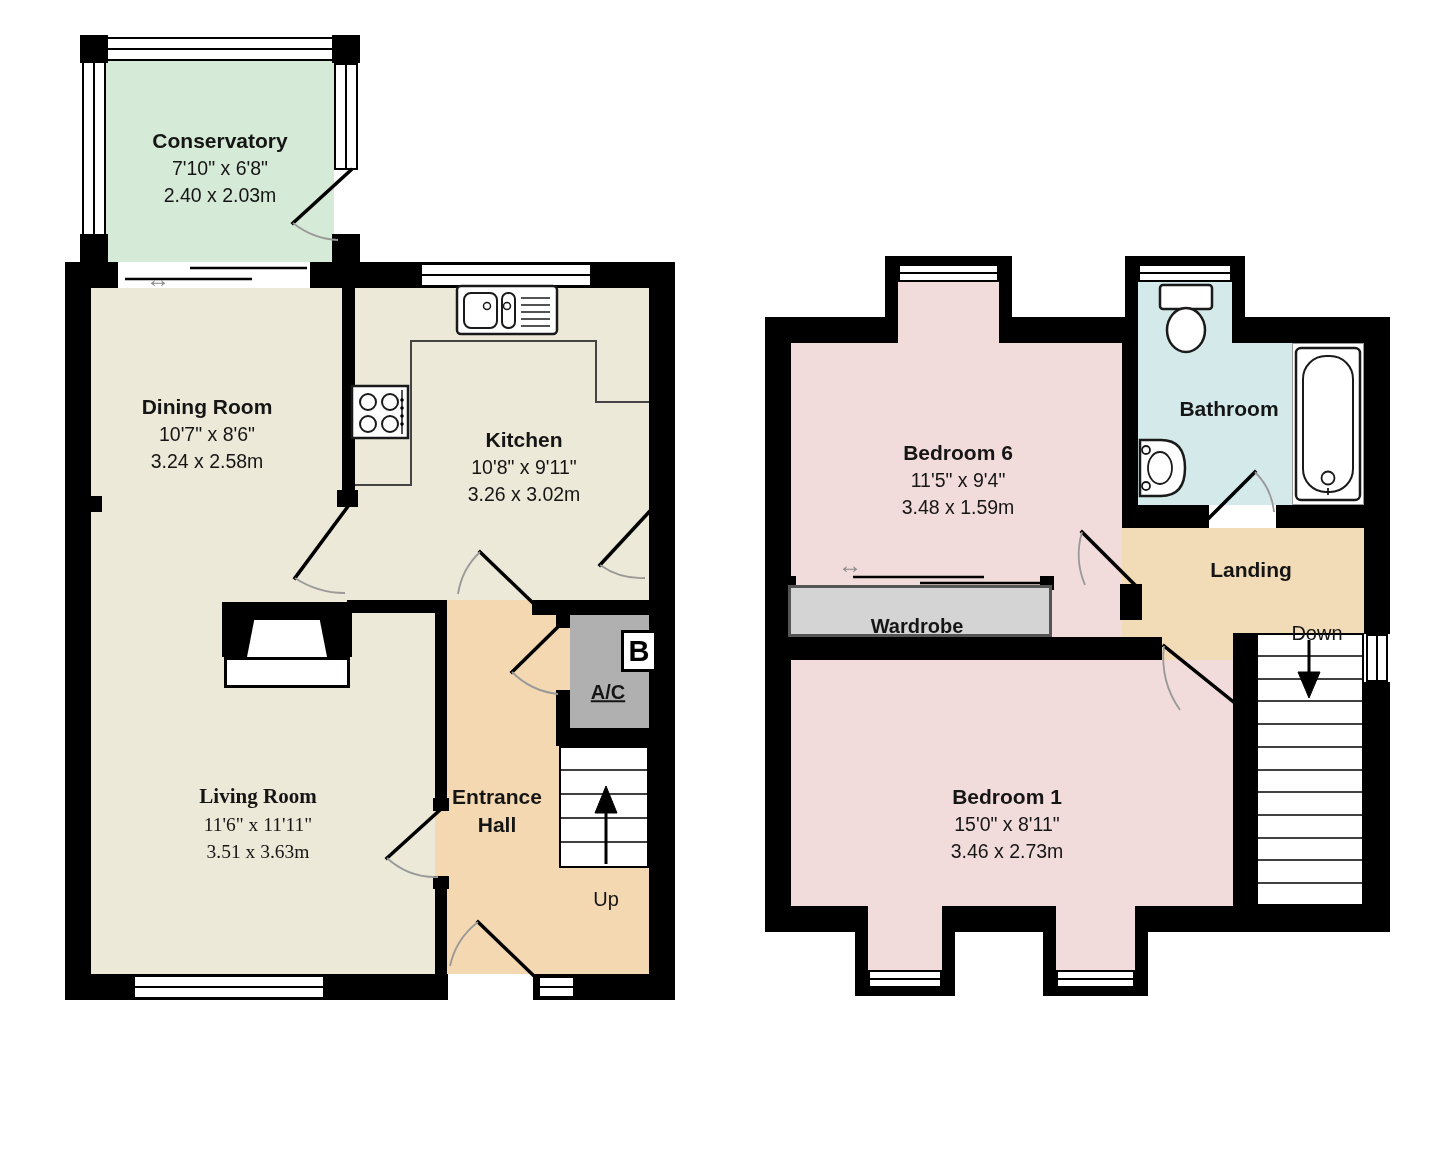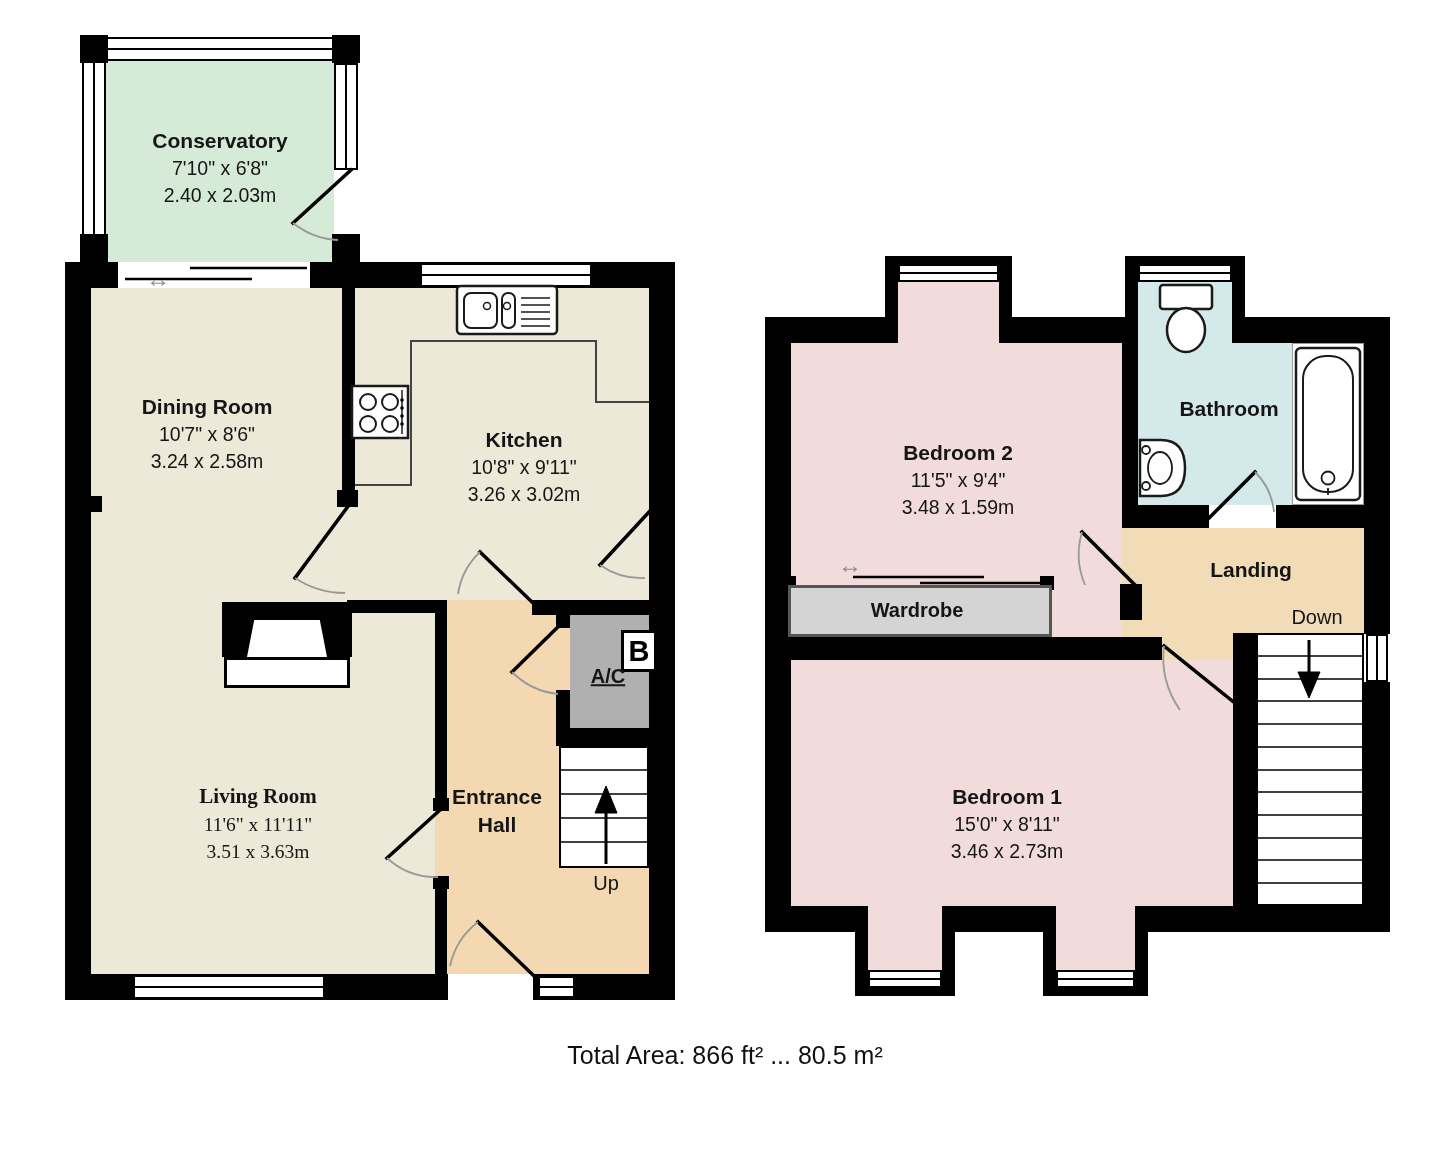"Bedroom 2" div.t { text: 2 -> 6 }
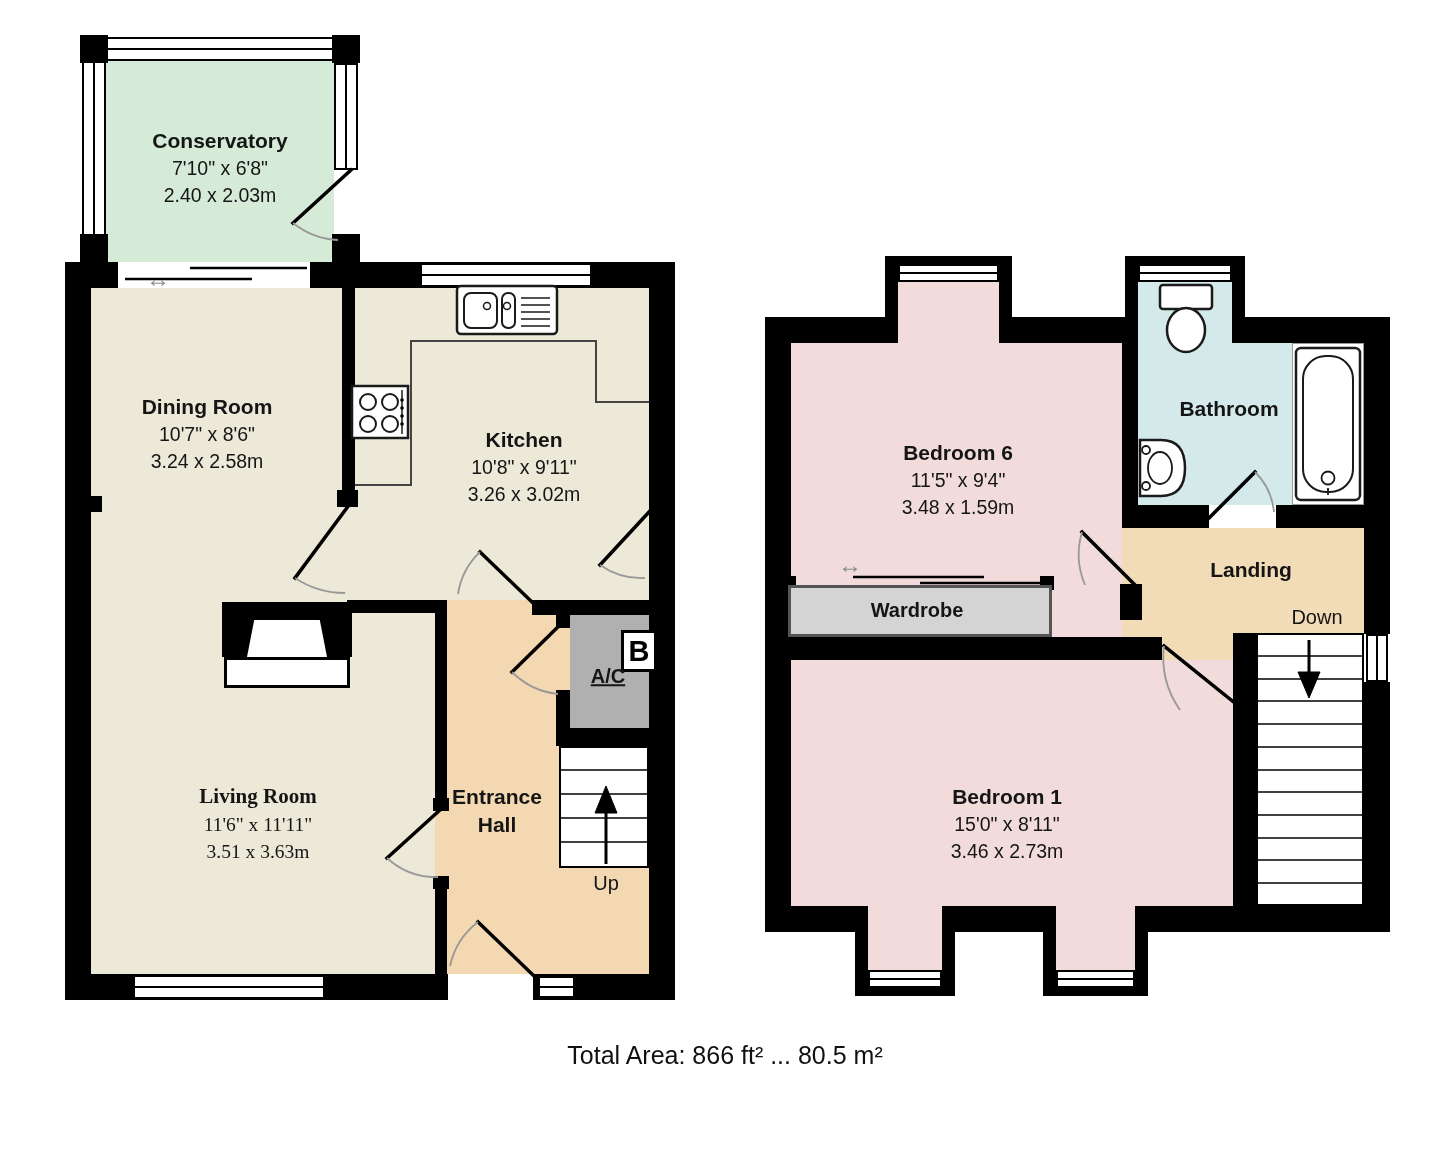"Wardrobe" .small { margin-top: none -> 16px }
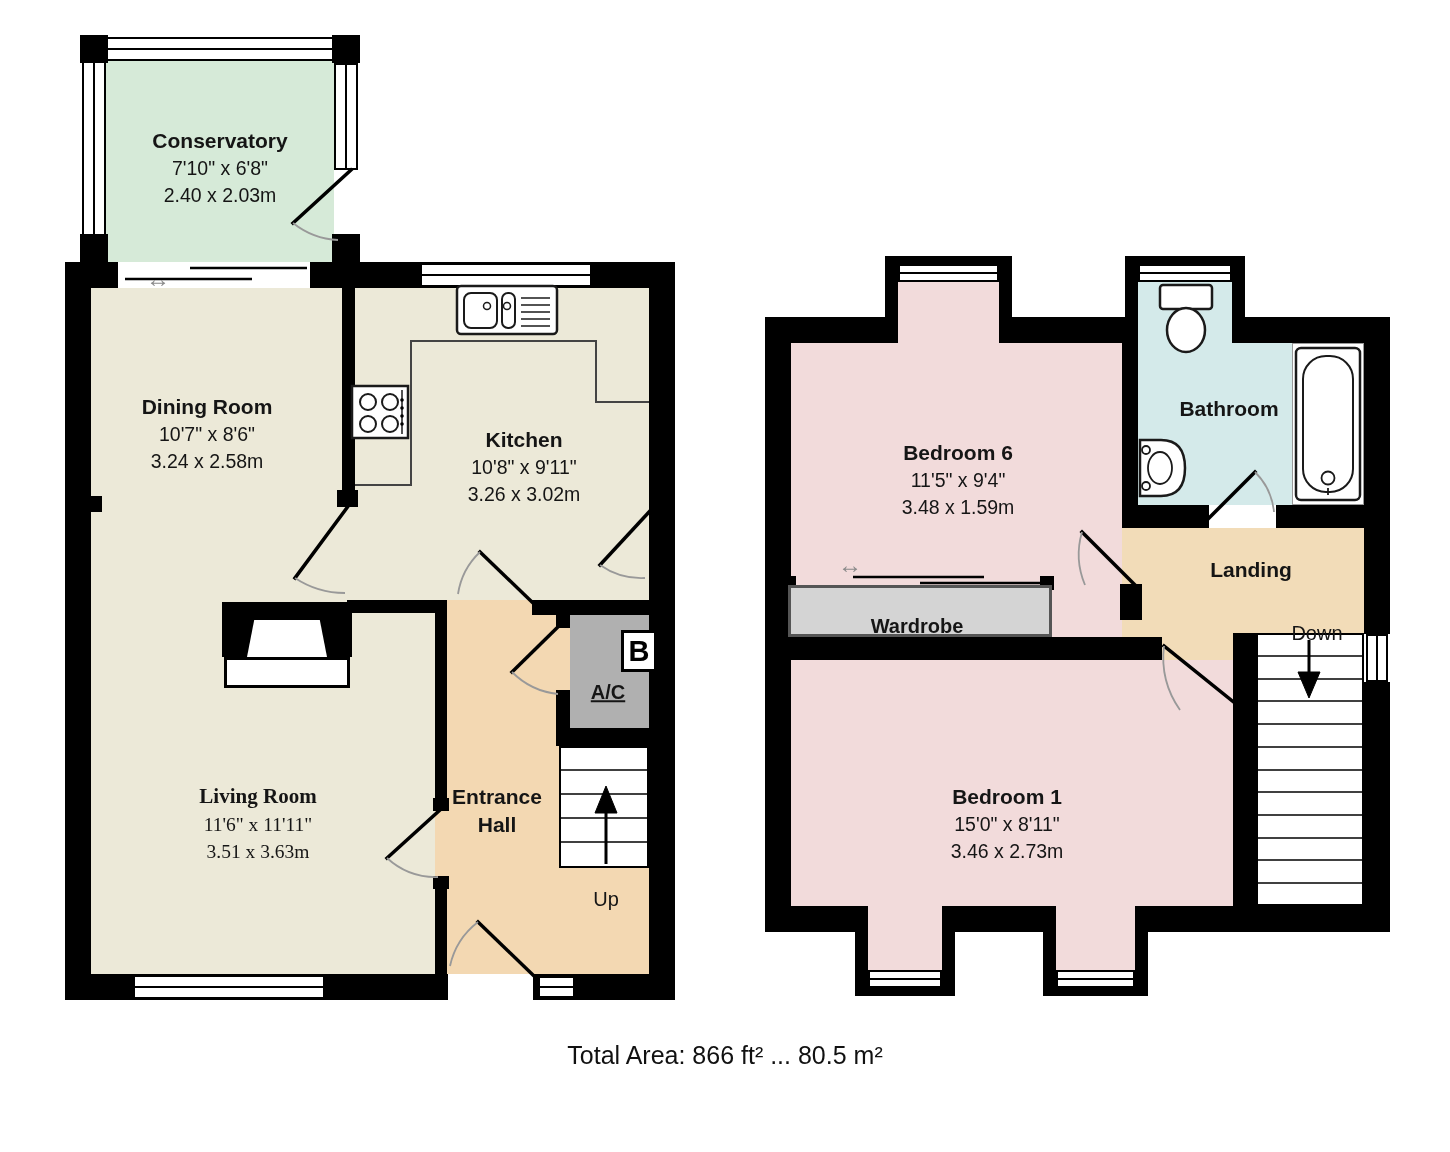"Total Area: 866 ft² ..." div.footer { html: <div><span>Total Area: 866 ft² ... 80.5 m²</span></div> -> none }
